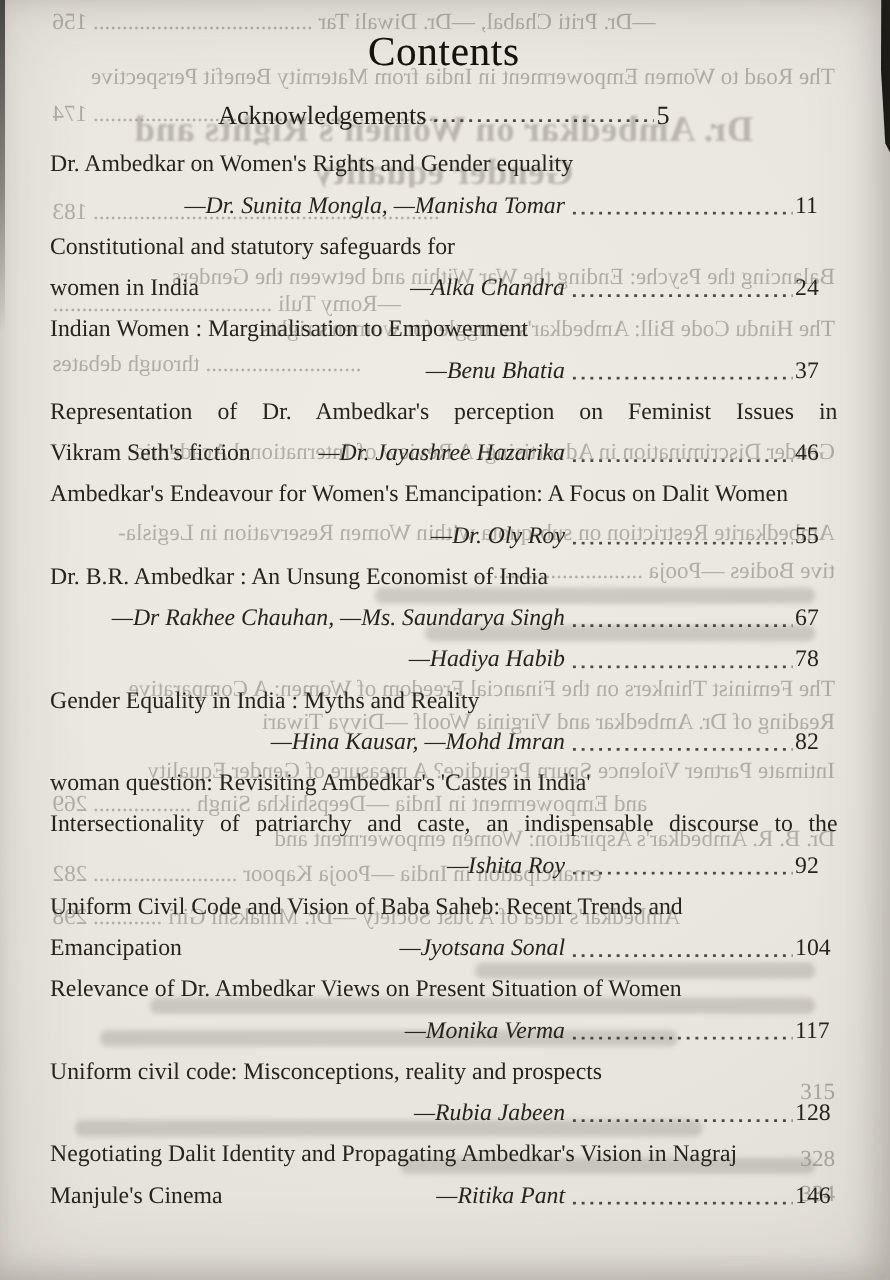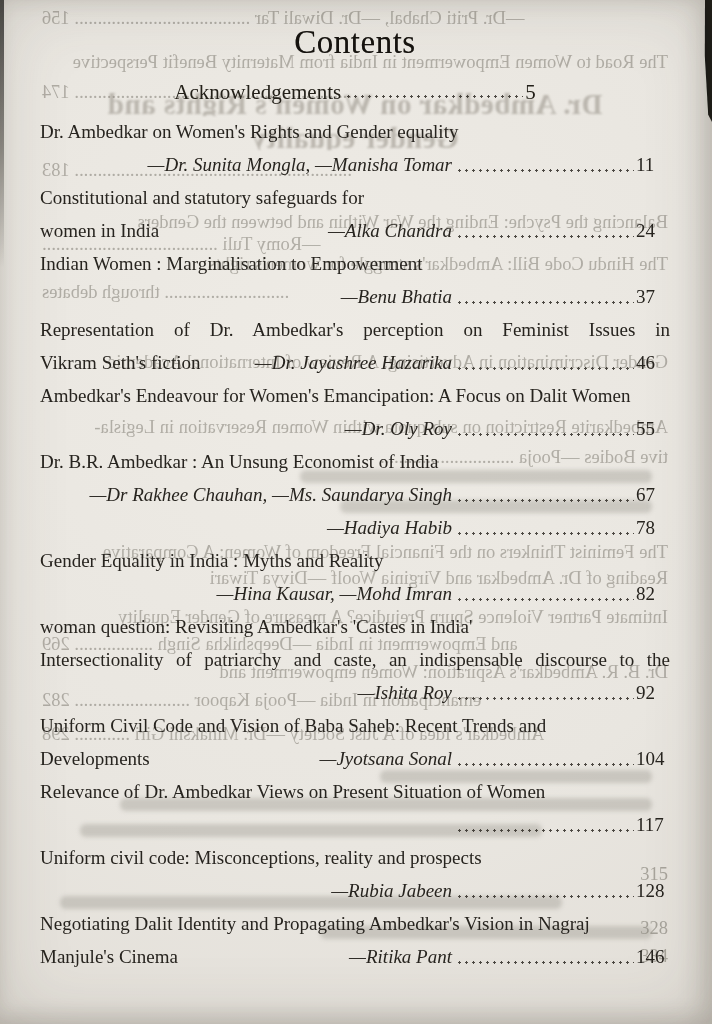"Developments" span.inline-left { text: Developments -> Emancipation }
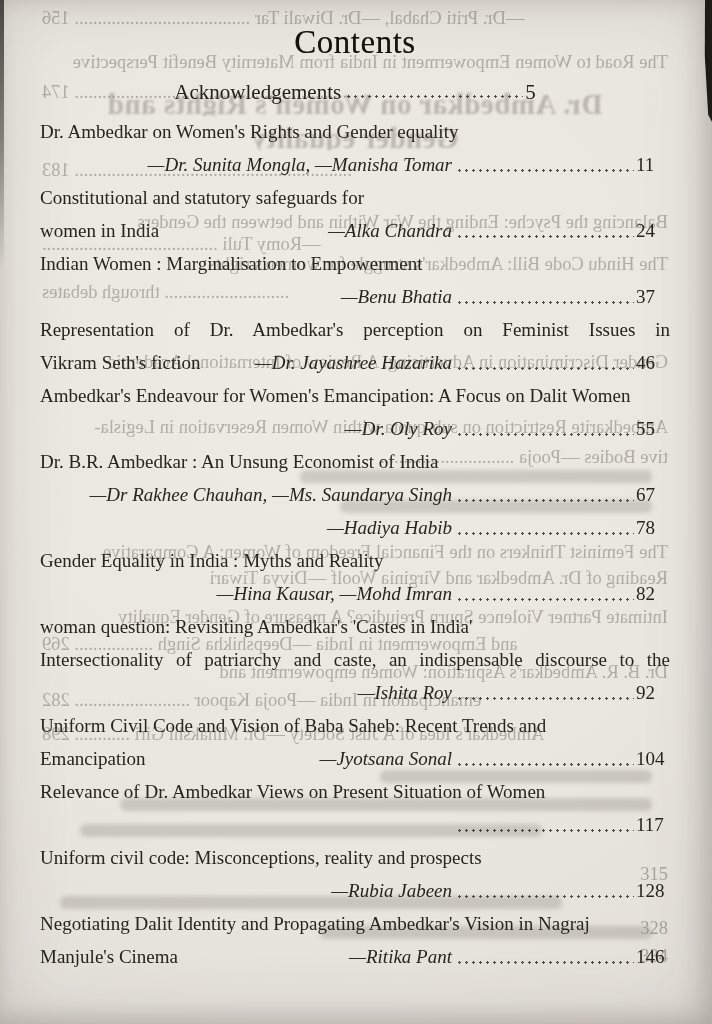"—Monika Verma" span.author { html: none -> <span>—Monika Verma</span> }
